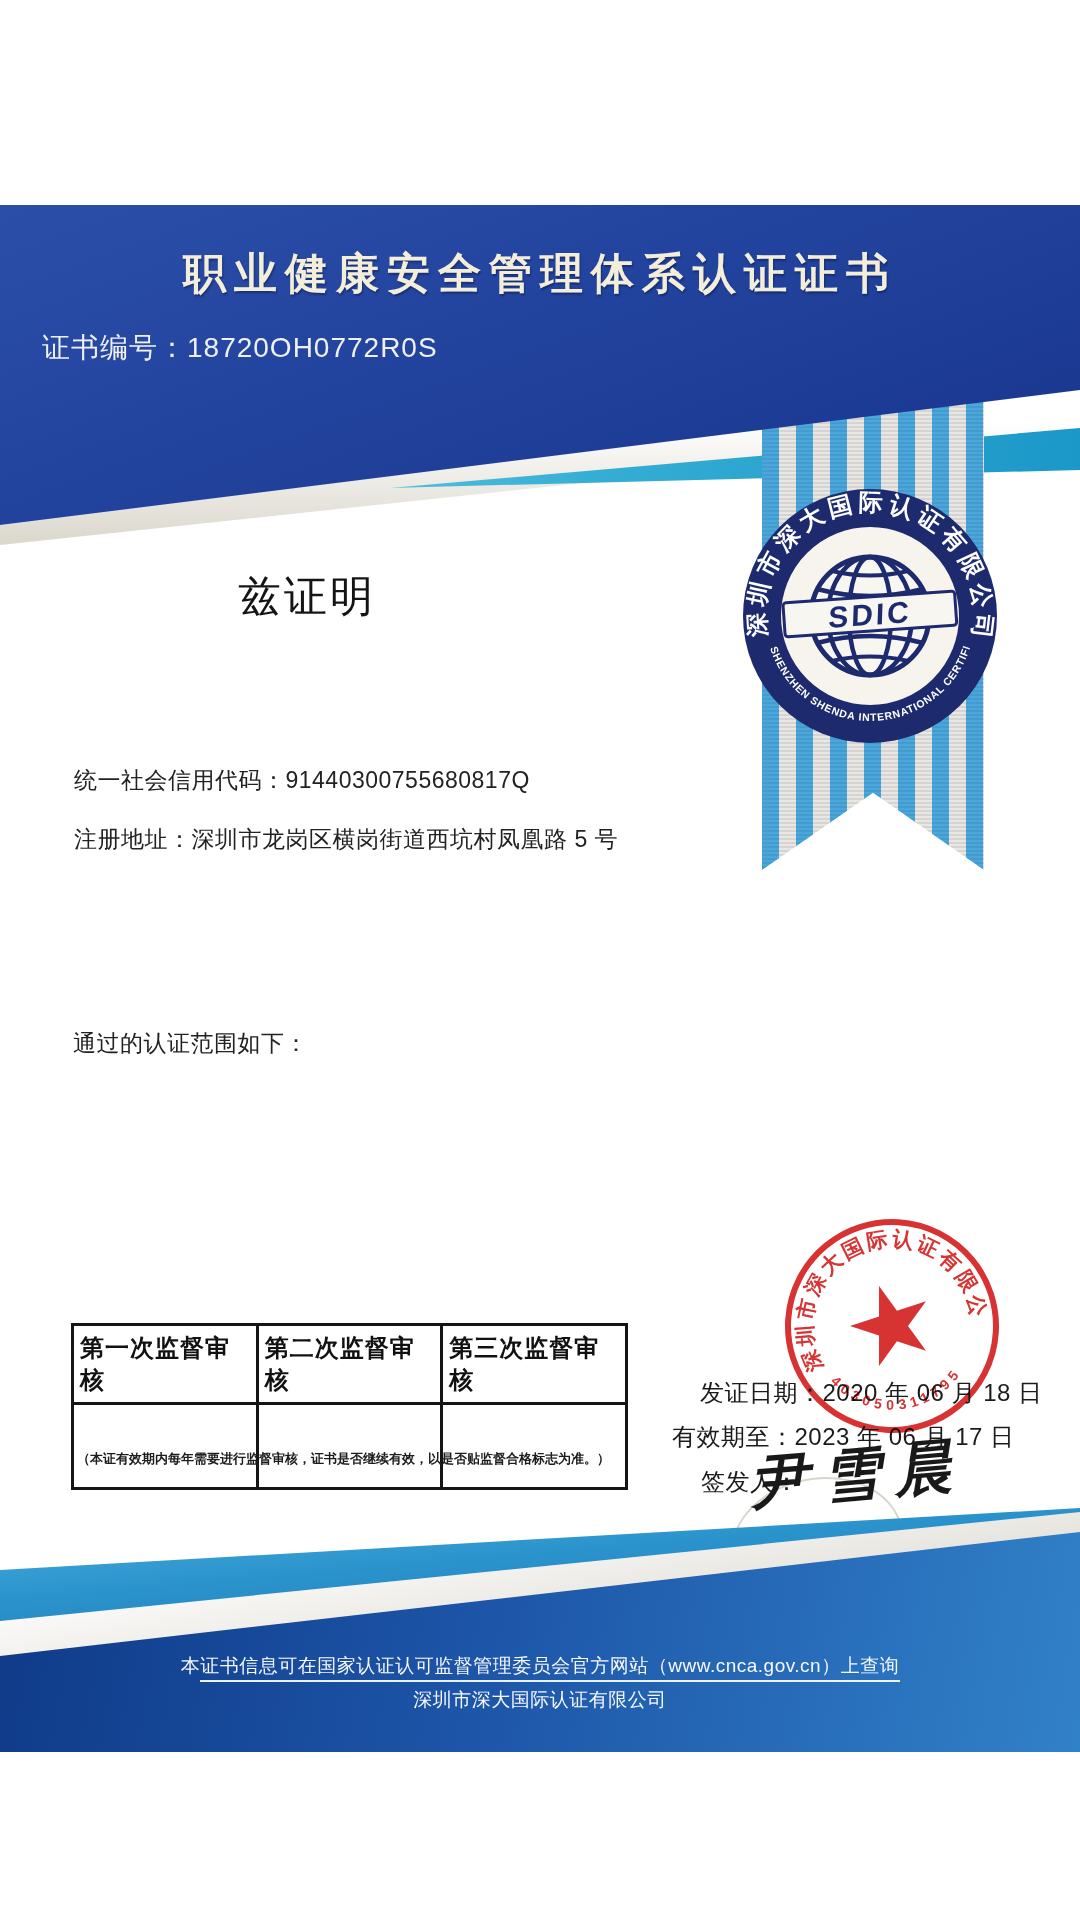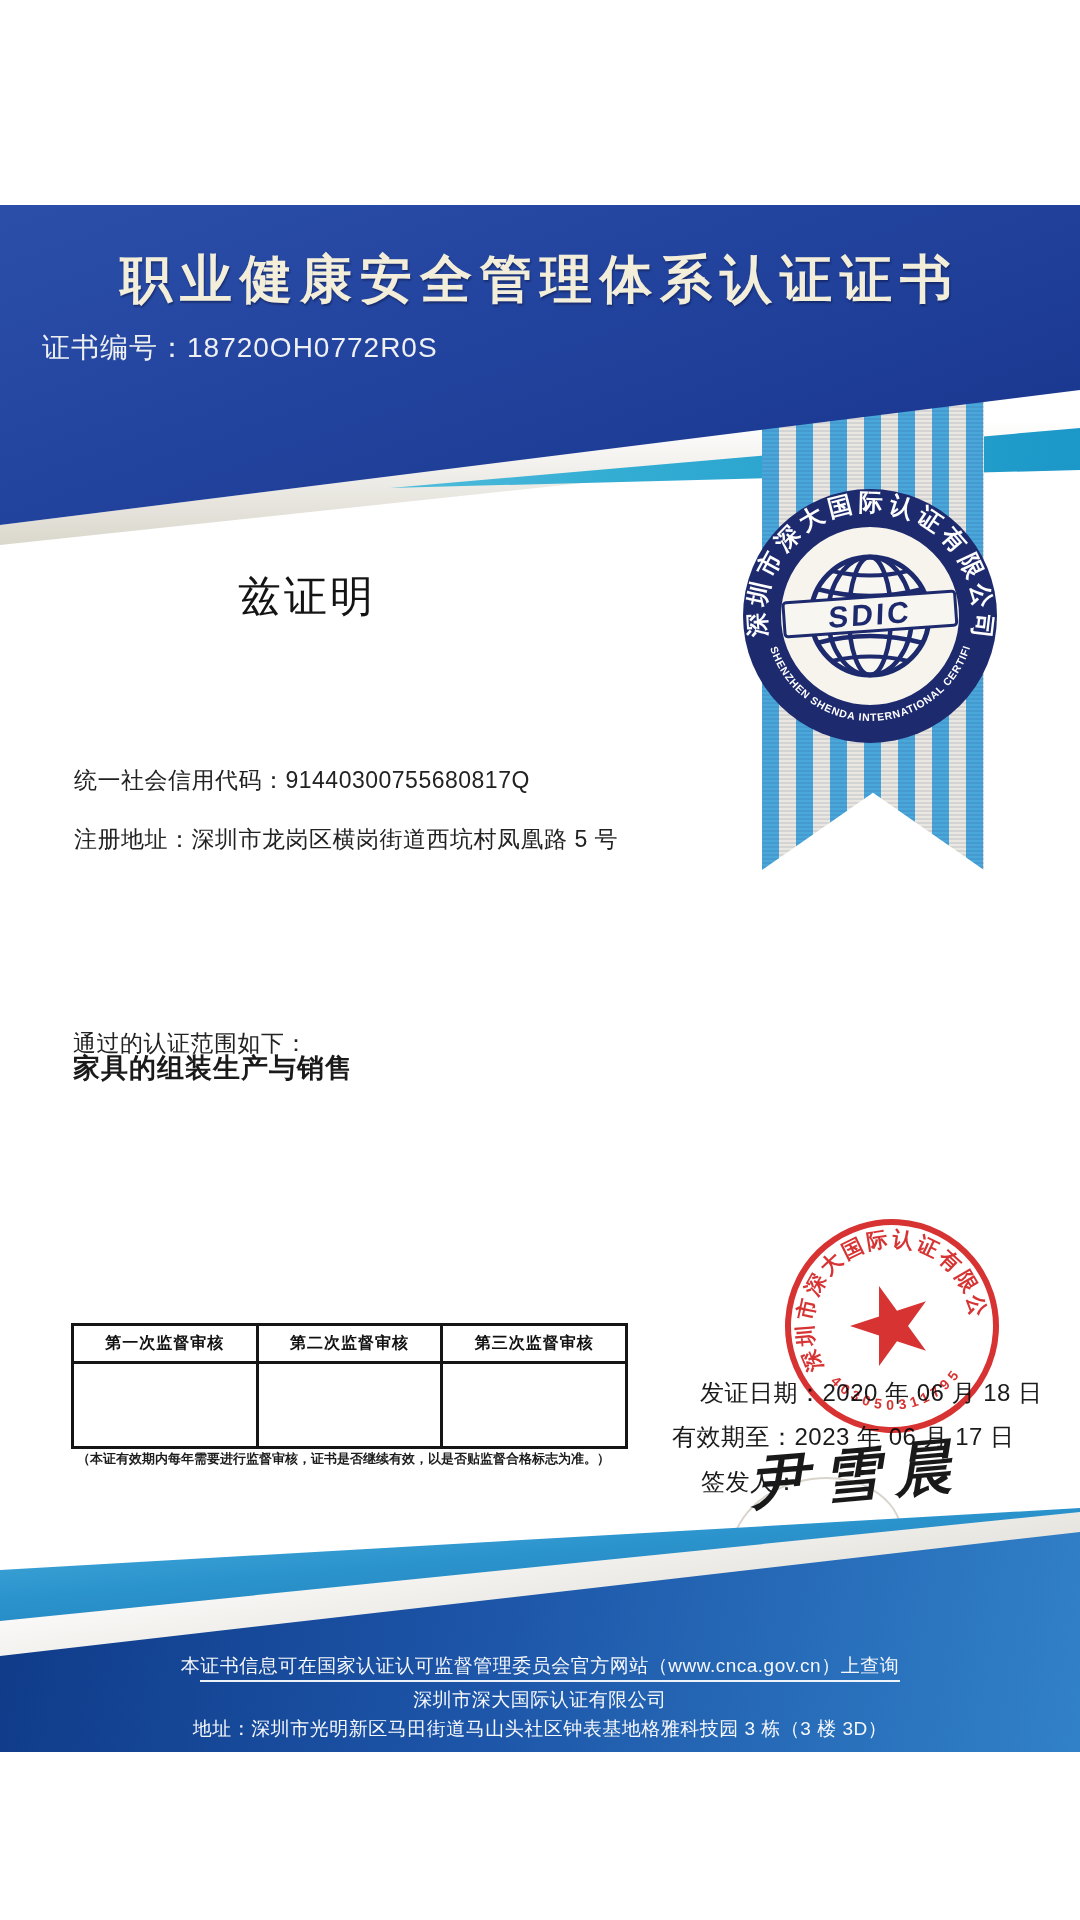"职业健康安全管理体系认证证书" .cert-title { font-size: 52px -> 43px }
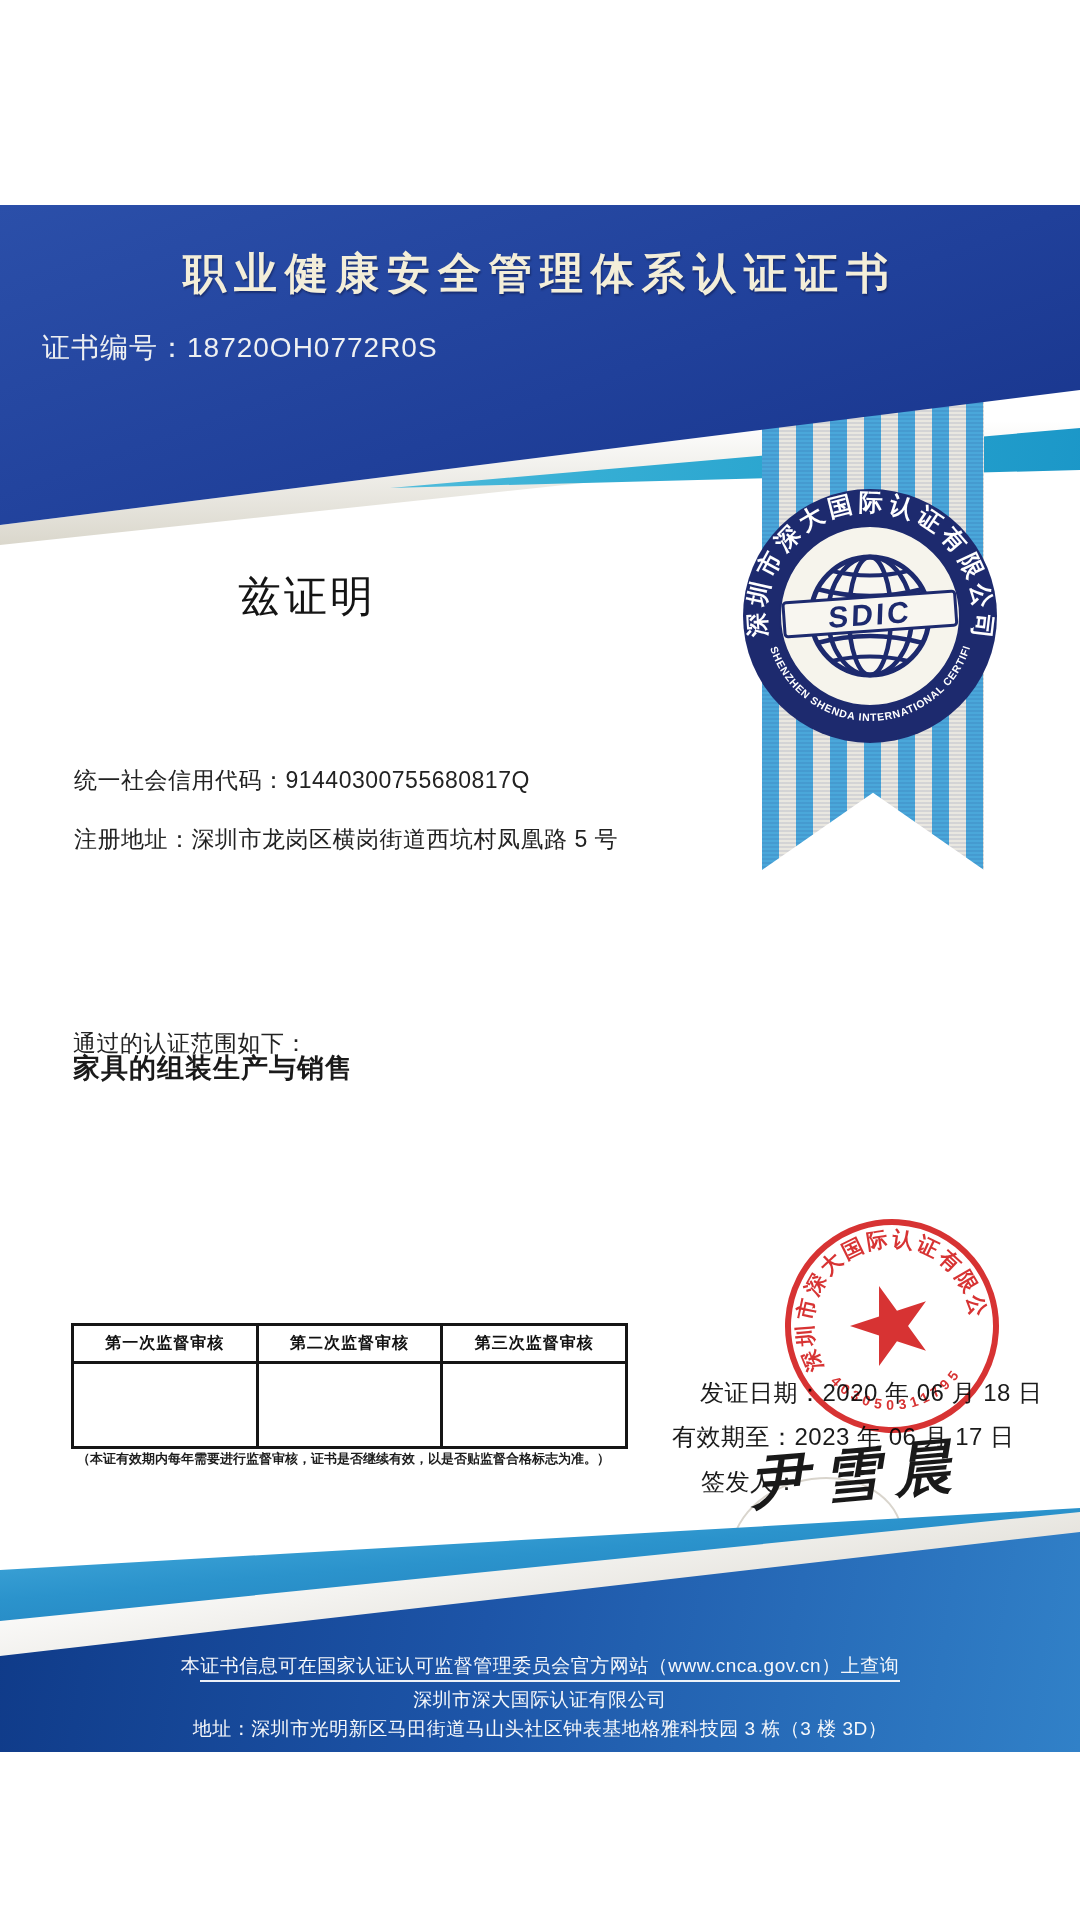"家具的组装生产与销售" div.abs { html: <div>家具的组装生产与销售</div> -> none }
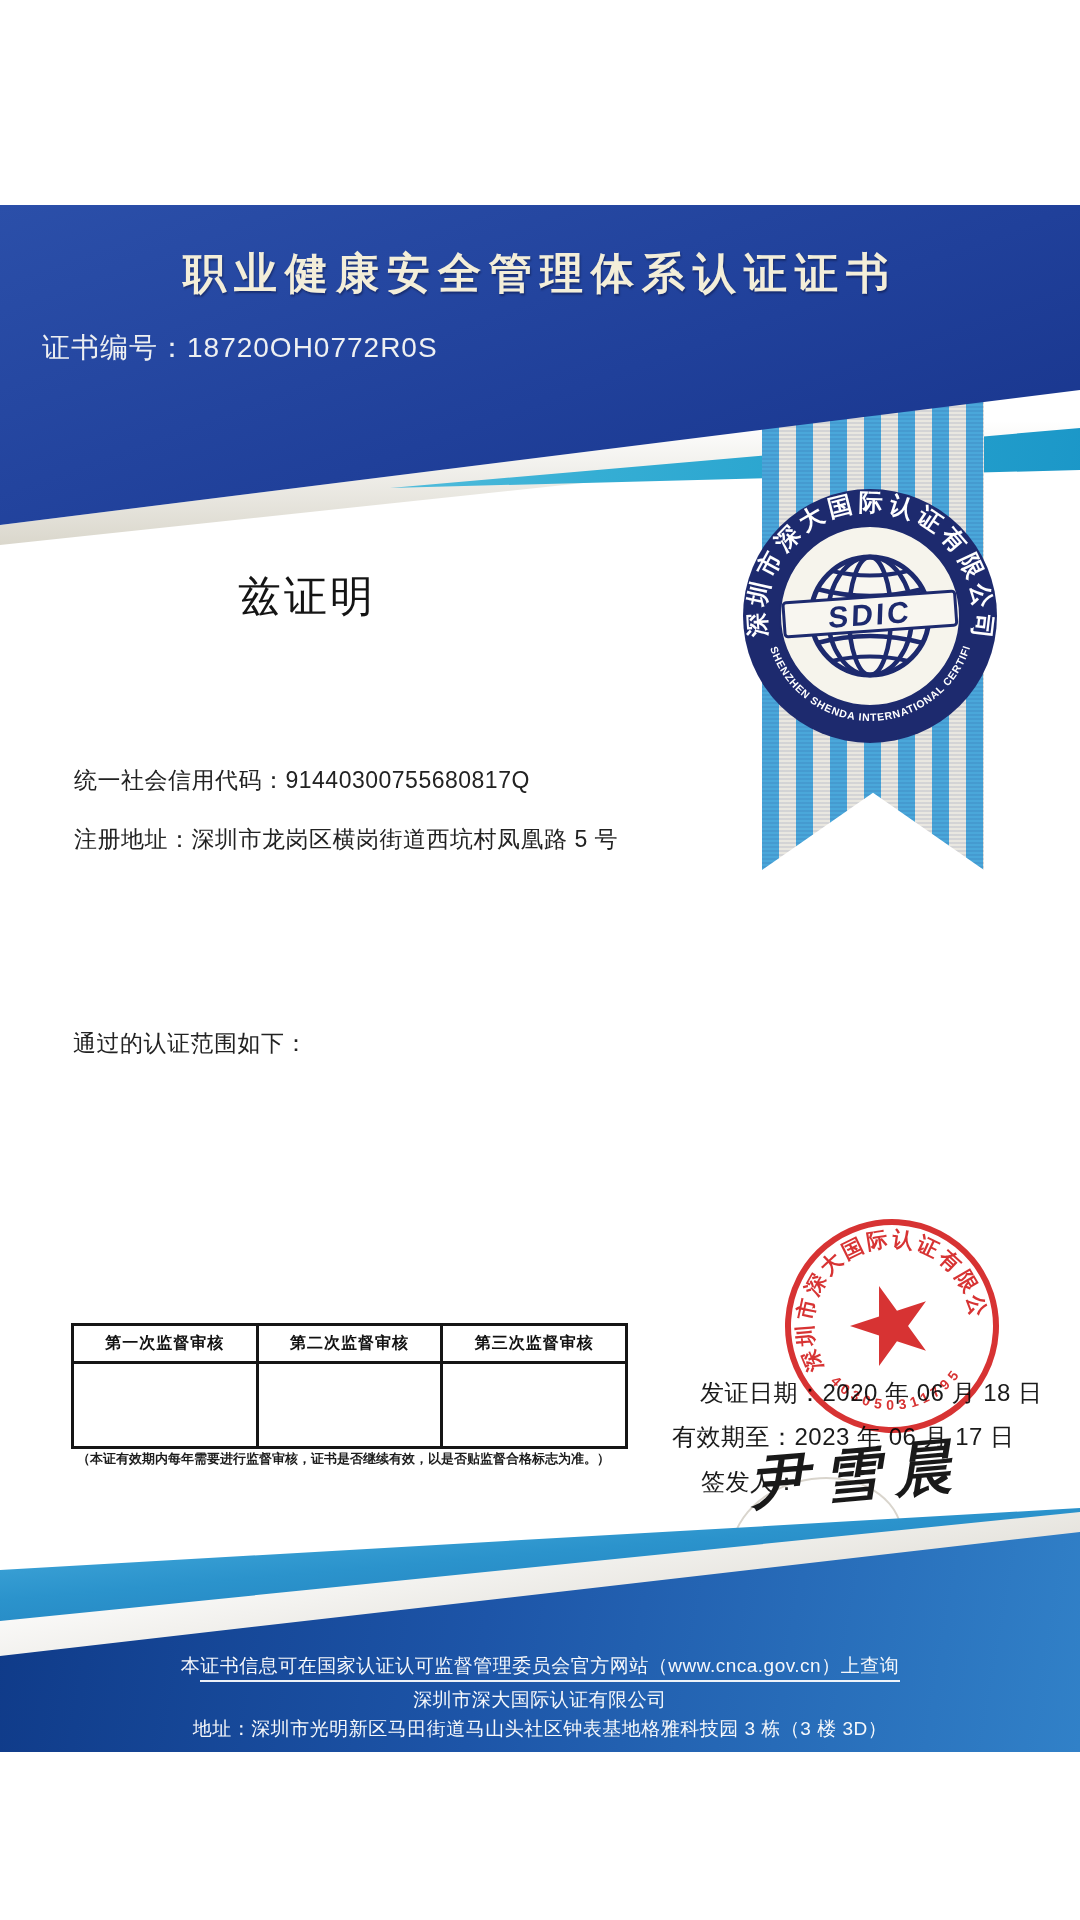"第一次监督审核" .audit-table th { font-size: 16px -> 24px; padding: 0 -> 6px; text-align: center -> left }
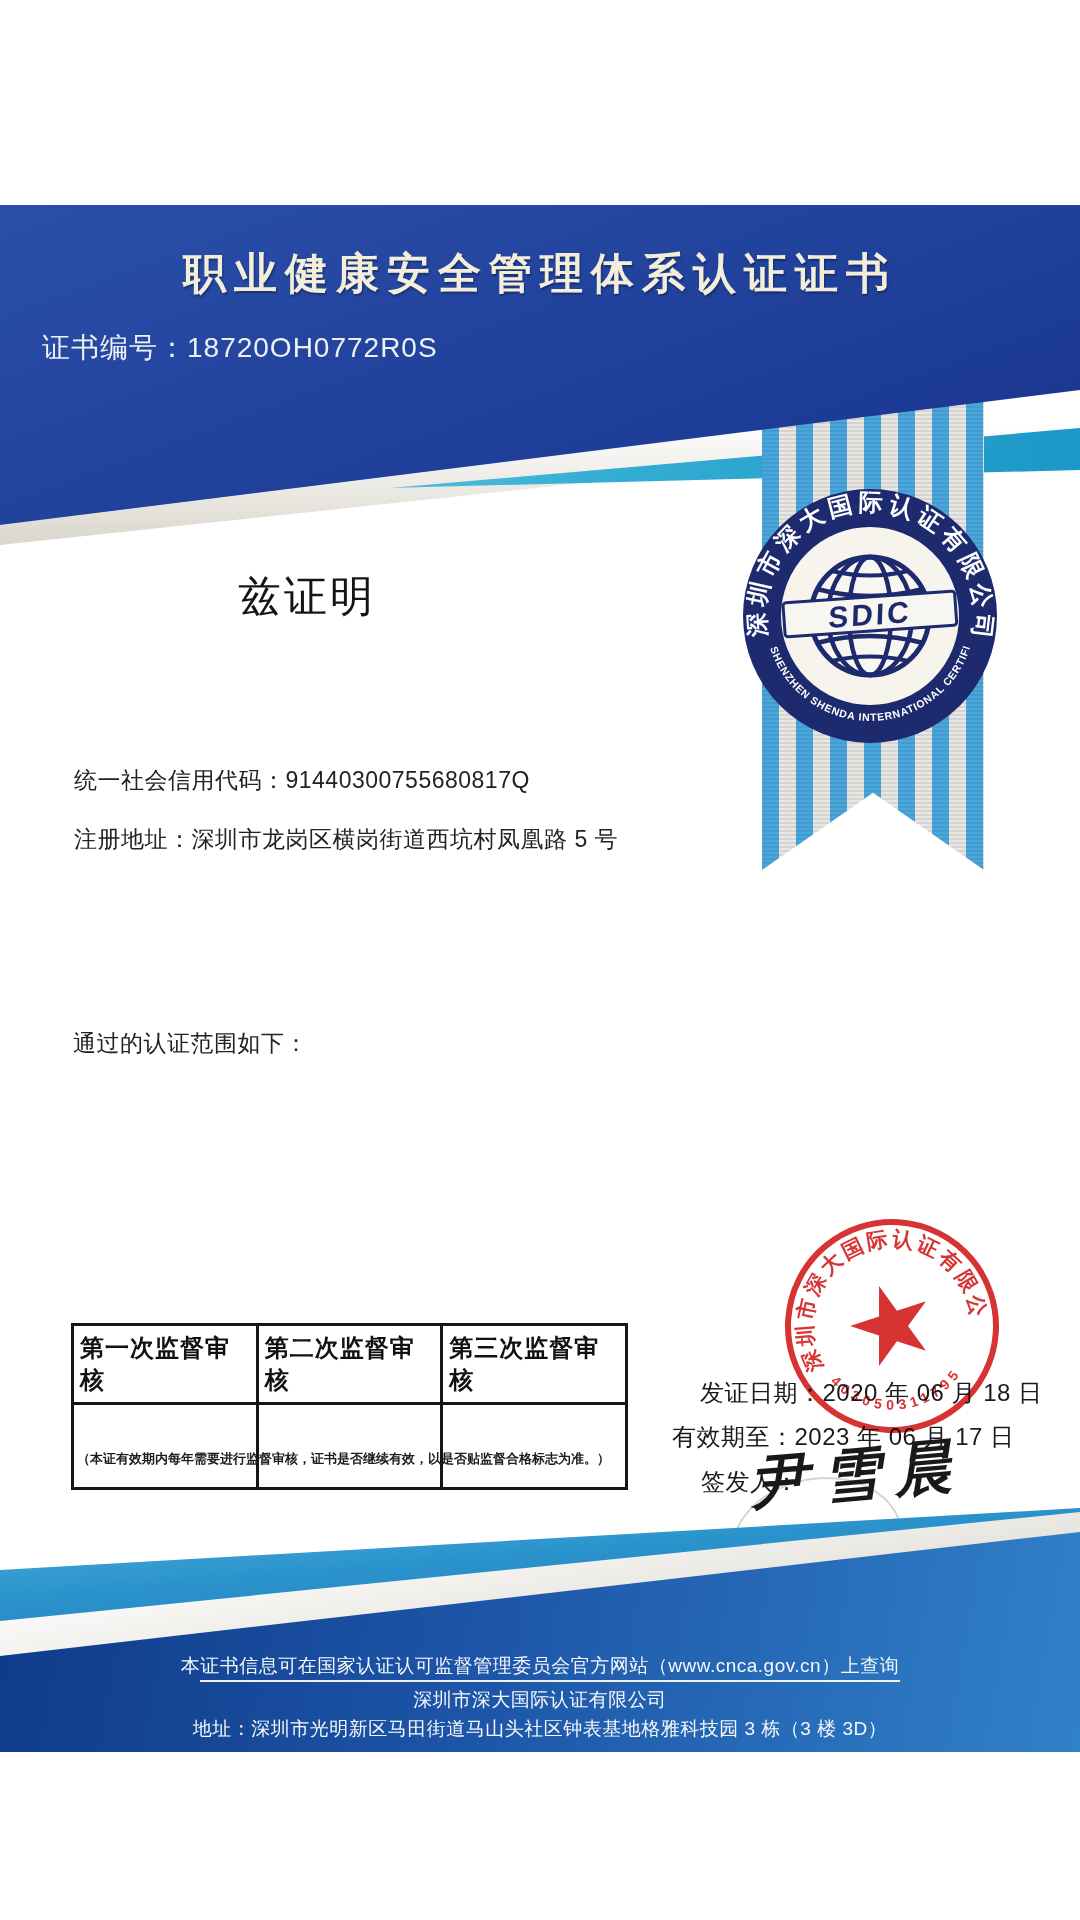"地址：深圳市光明新区马田街道马山头社区钟表基地格雅科技园 3 栋（3 楼 3D）" div.abs { html: <div>地址：深圳市光明新区马田街道马山头社区钟表基地格雅科技园 3 栋（3 楼 3D）</div> -> none }
